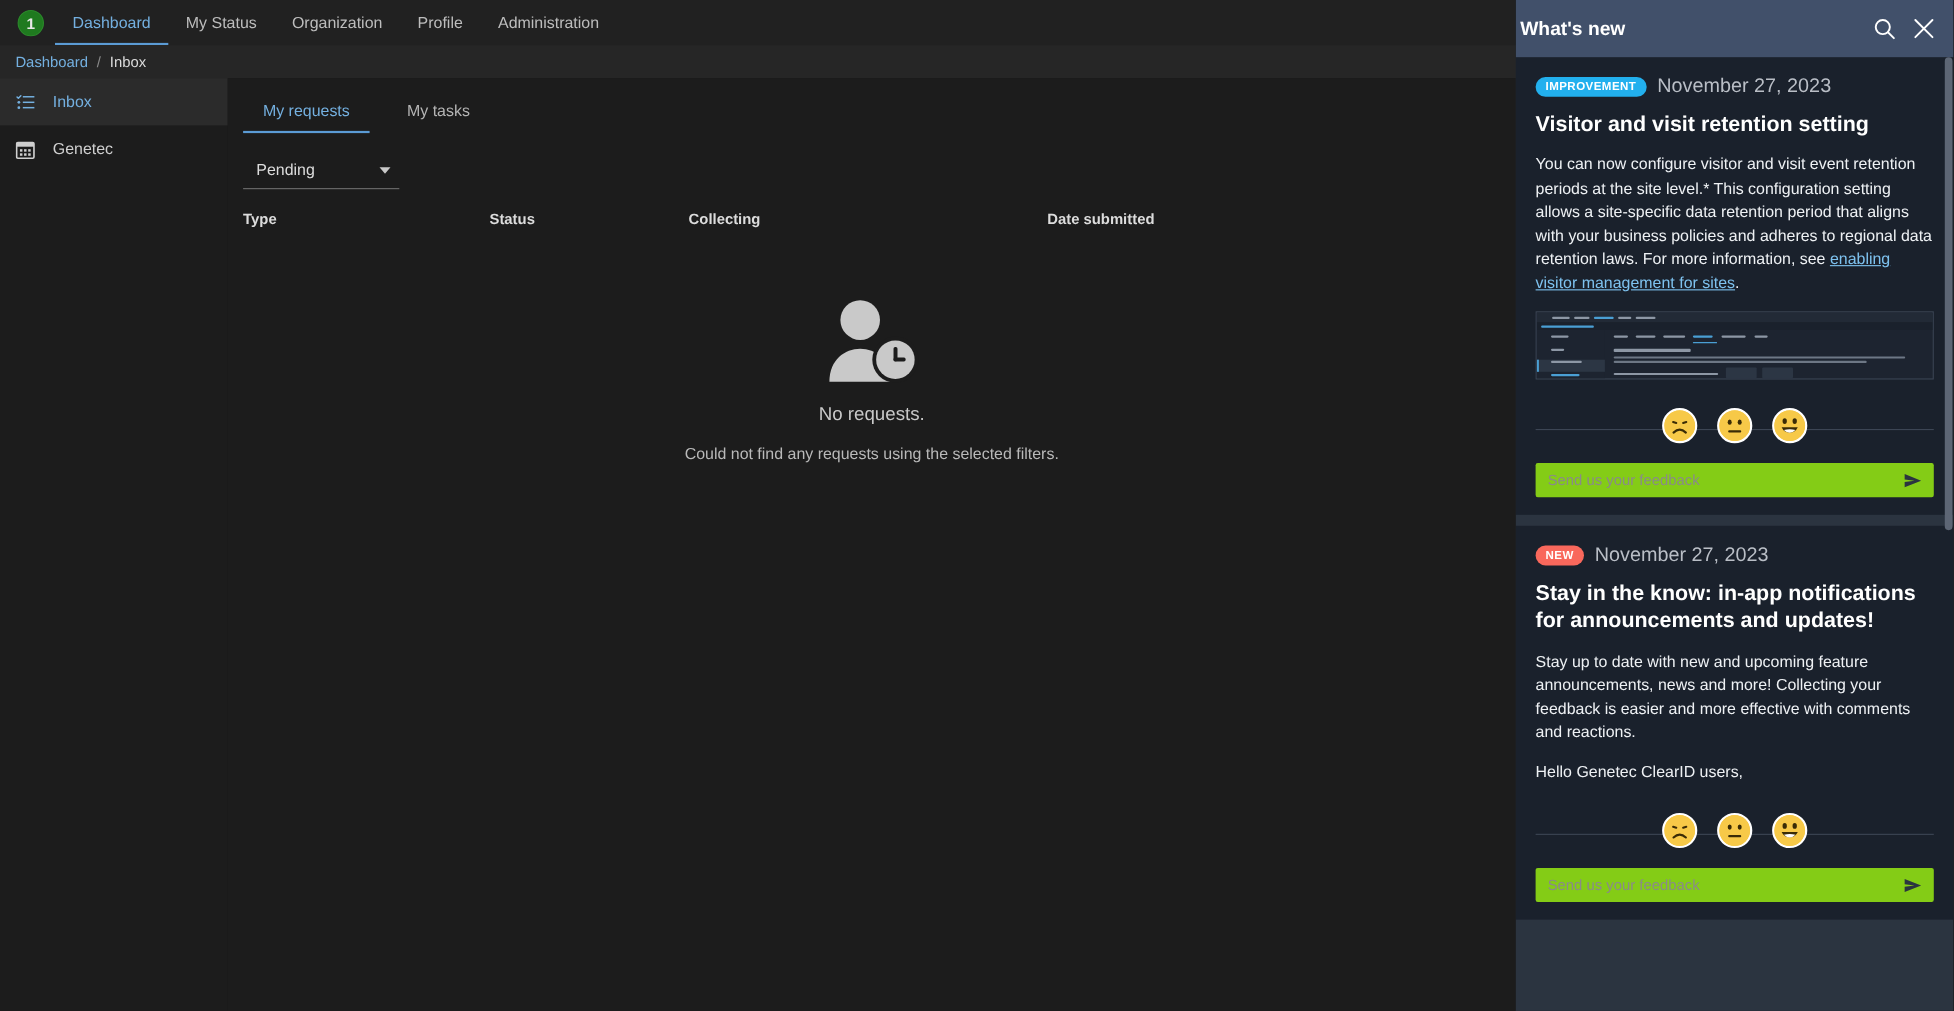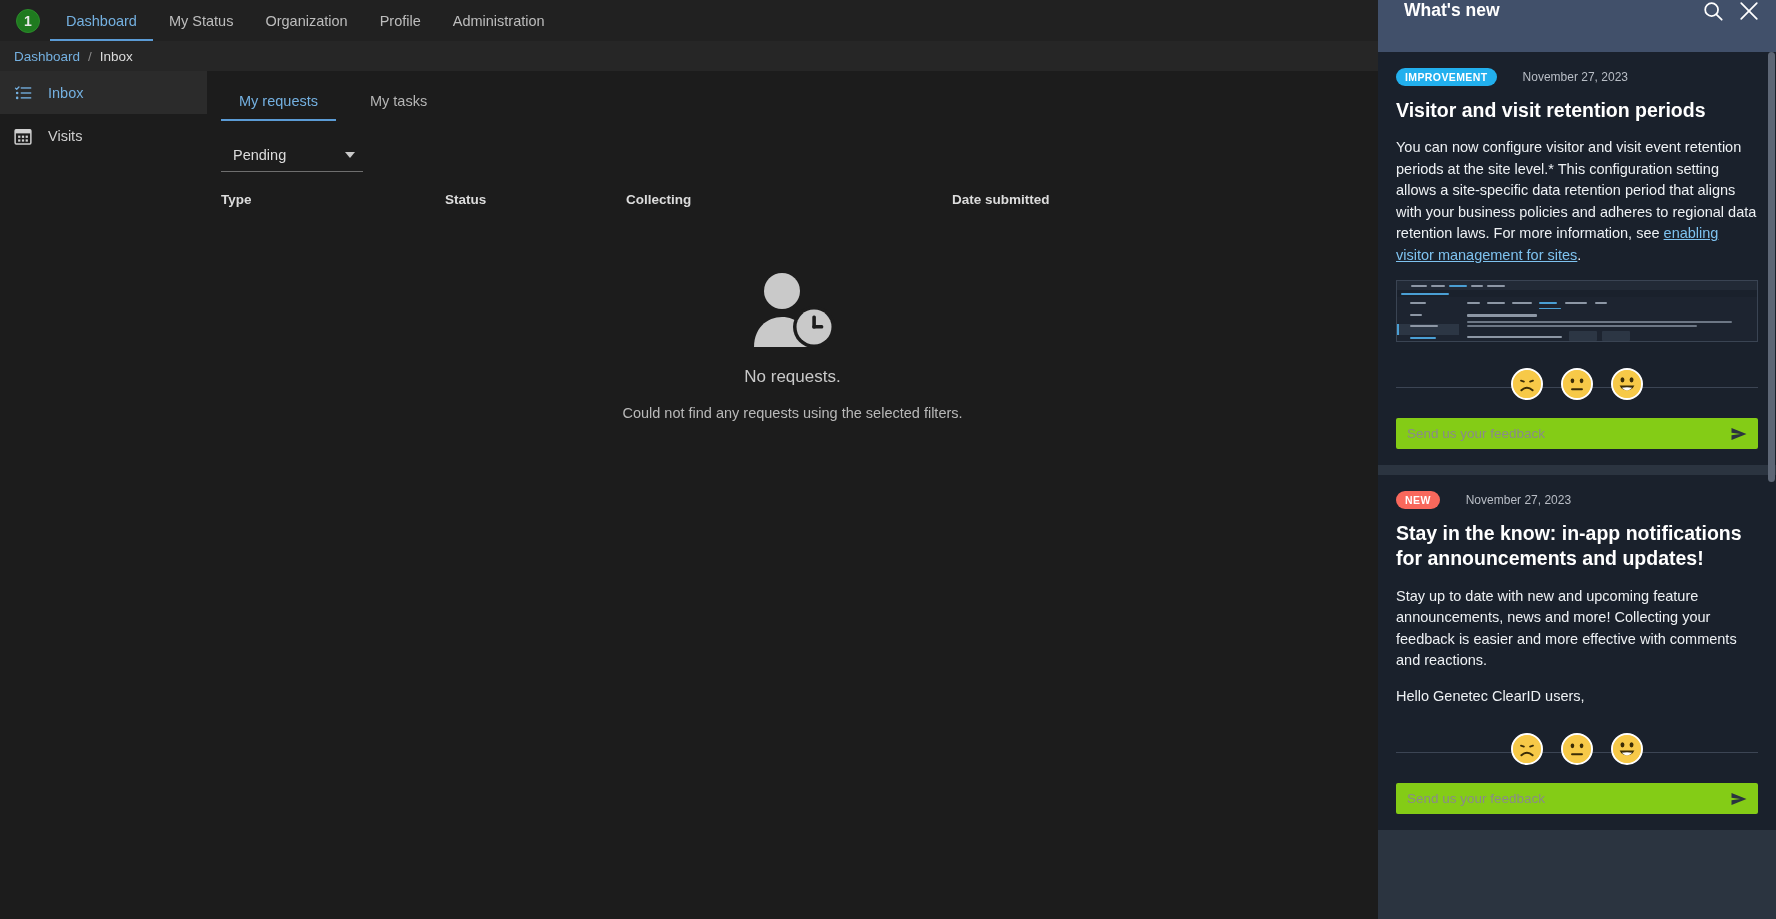"What's new" .panel-head { align-items: none -> center; padding: 0 16px 0 26px -> 0 16px 0 4px }
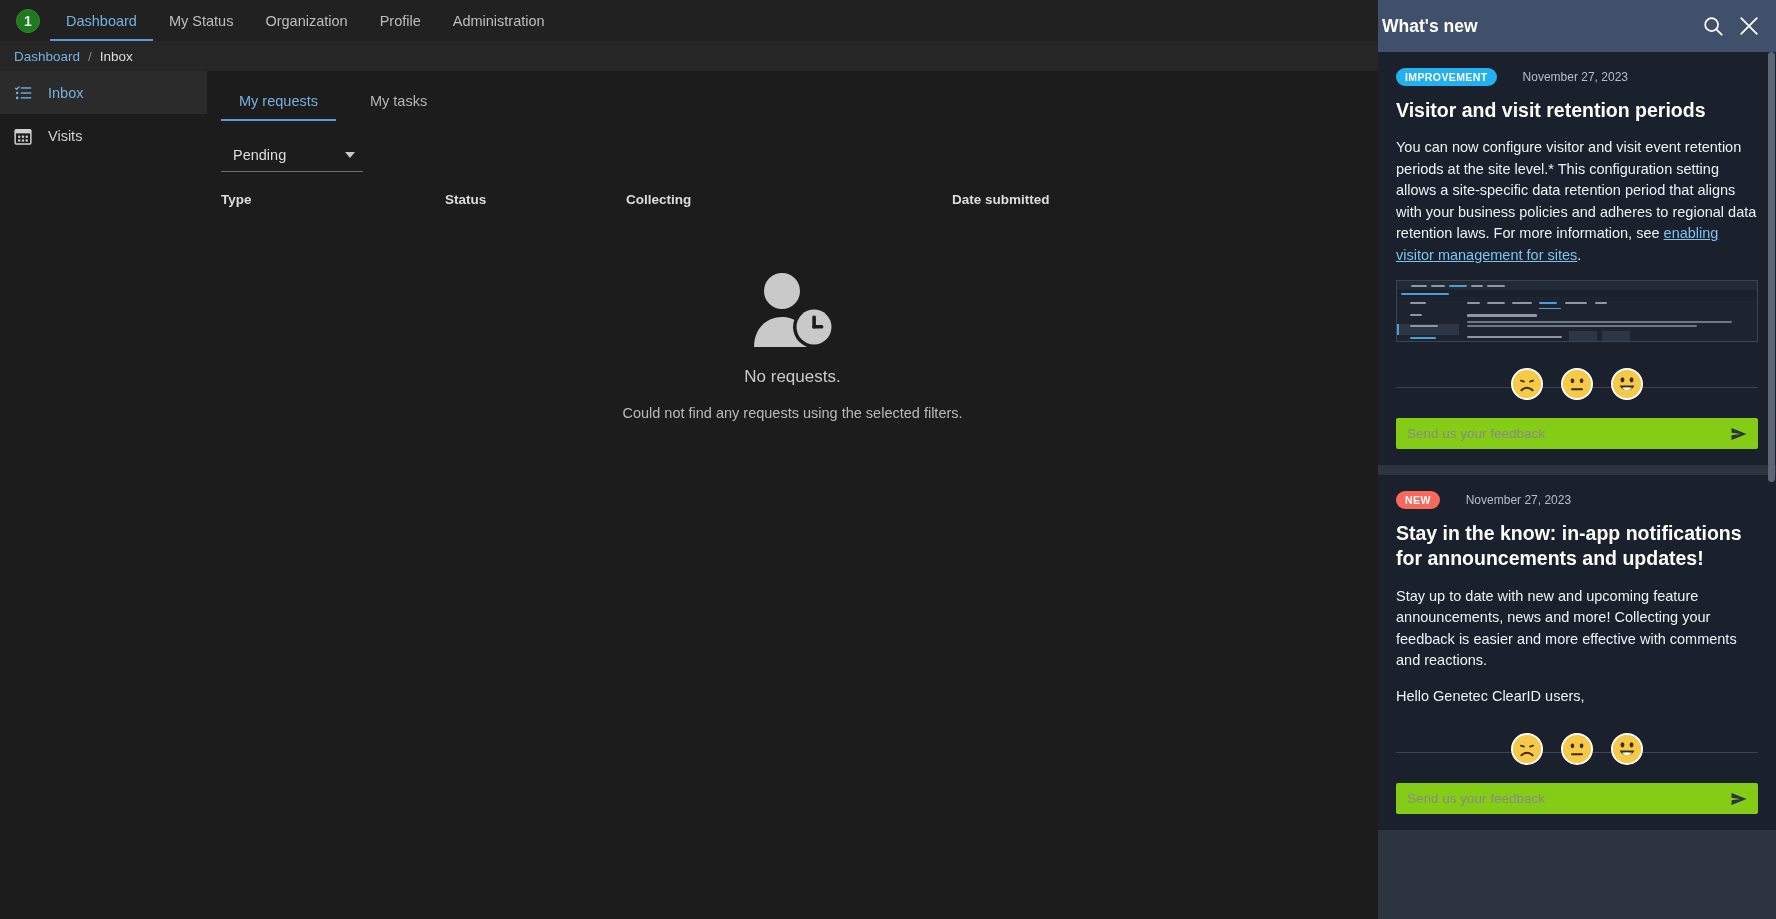"IMPROVEMENT" .meta { gap: 26px -> 10px }
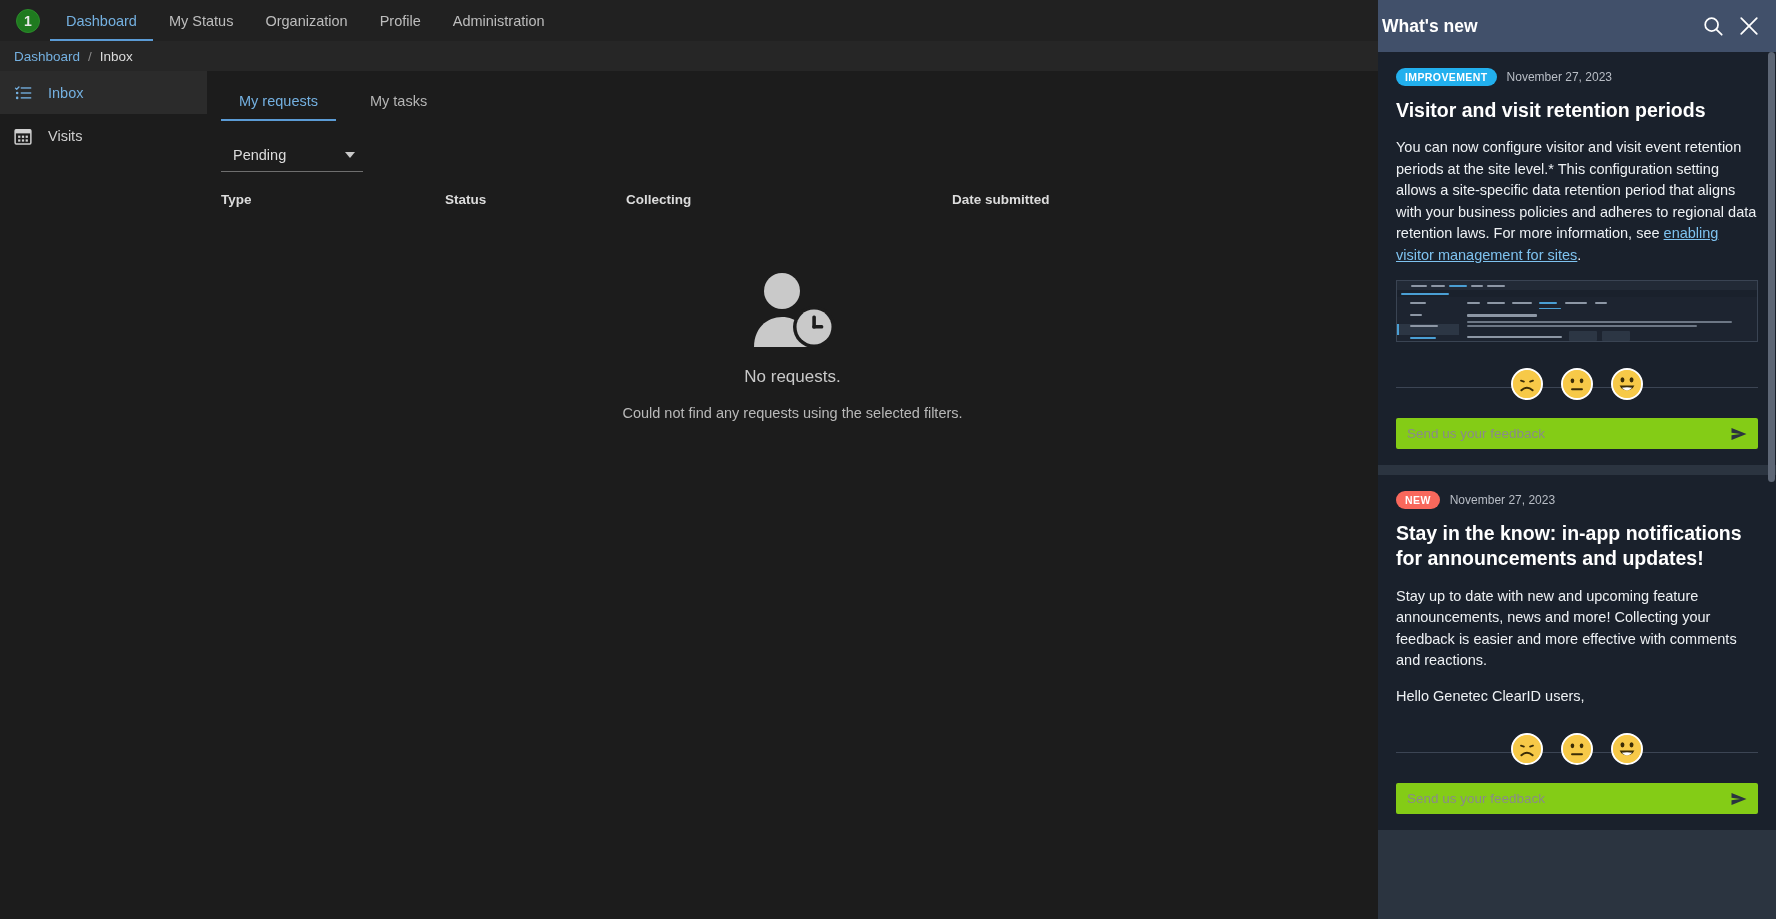"November 27, 2023" .meta-date { font-size: 12px -> 18px }
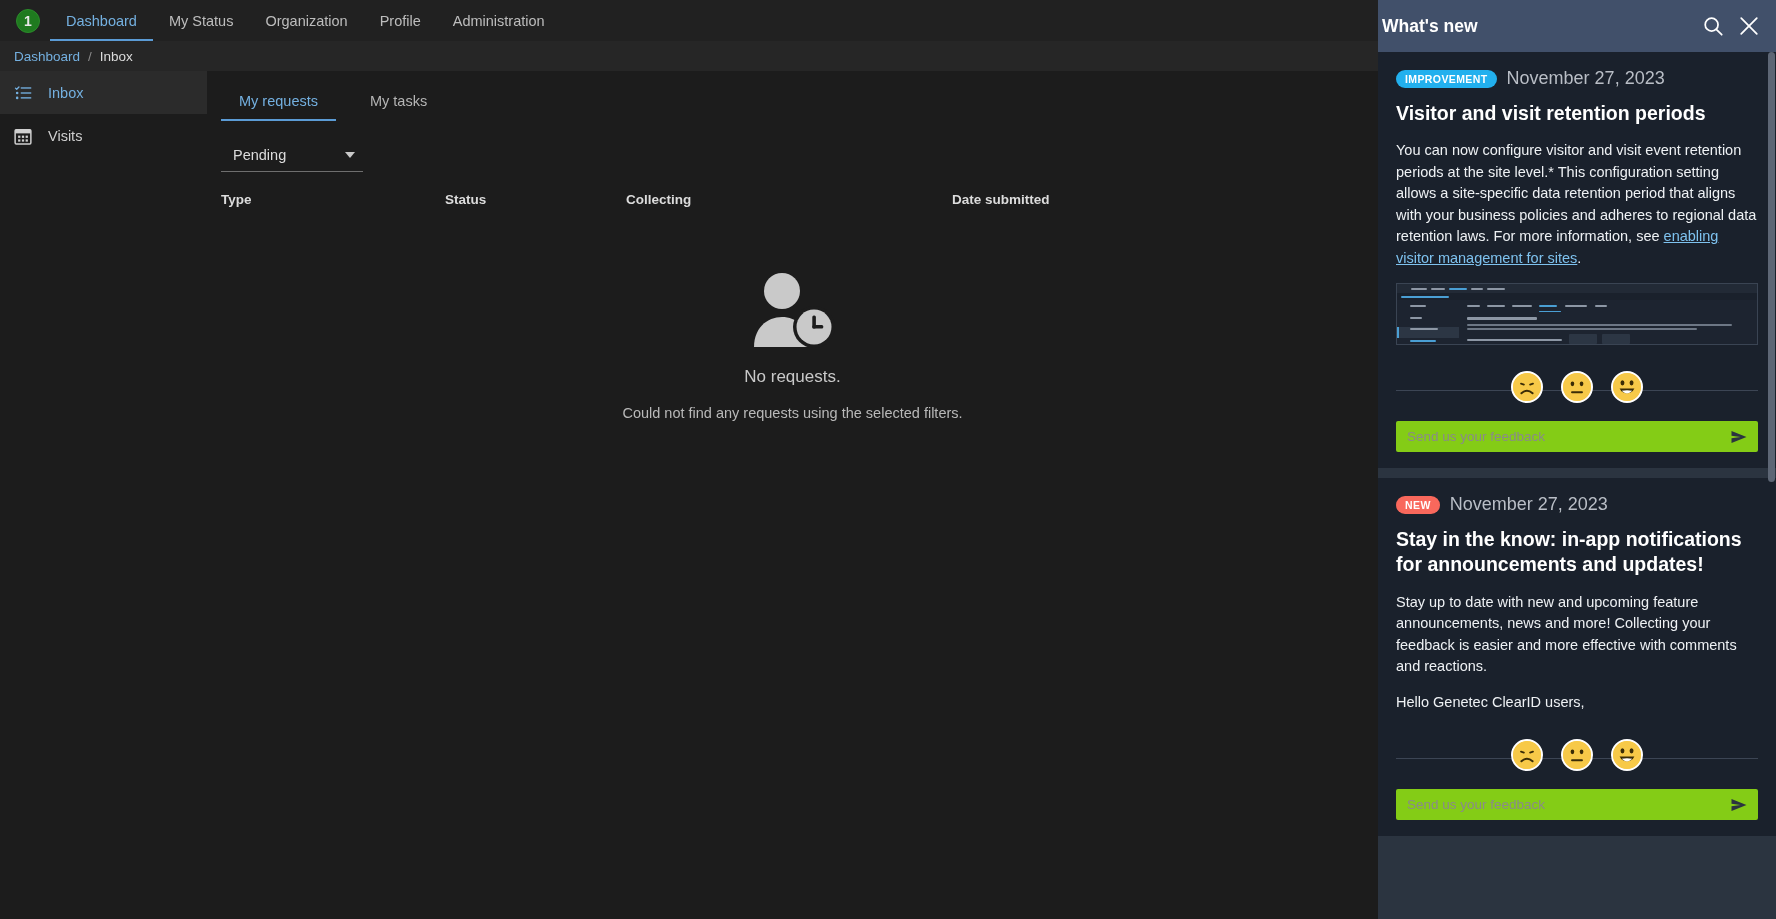"Visitor and visit retention periods" div.card-title { text: periods -> setting }
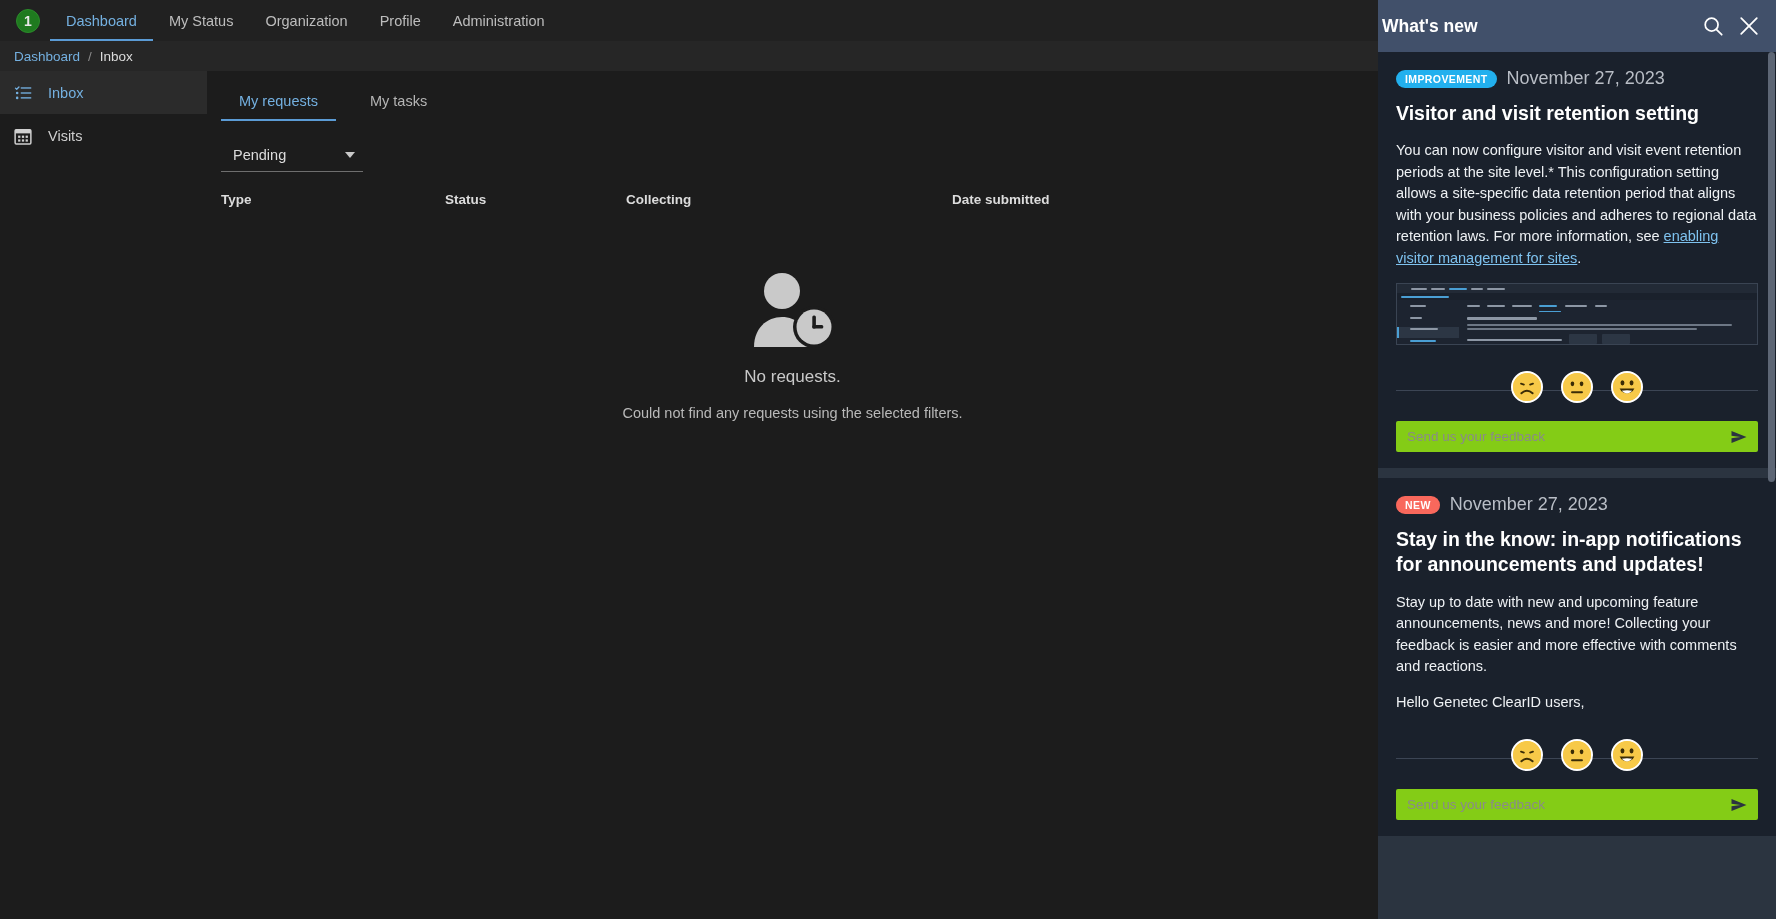"Visits" span { text: Visits -> Genetec }
